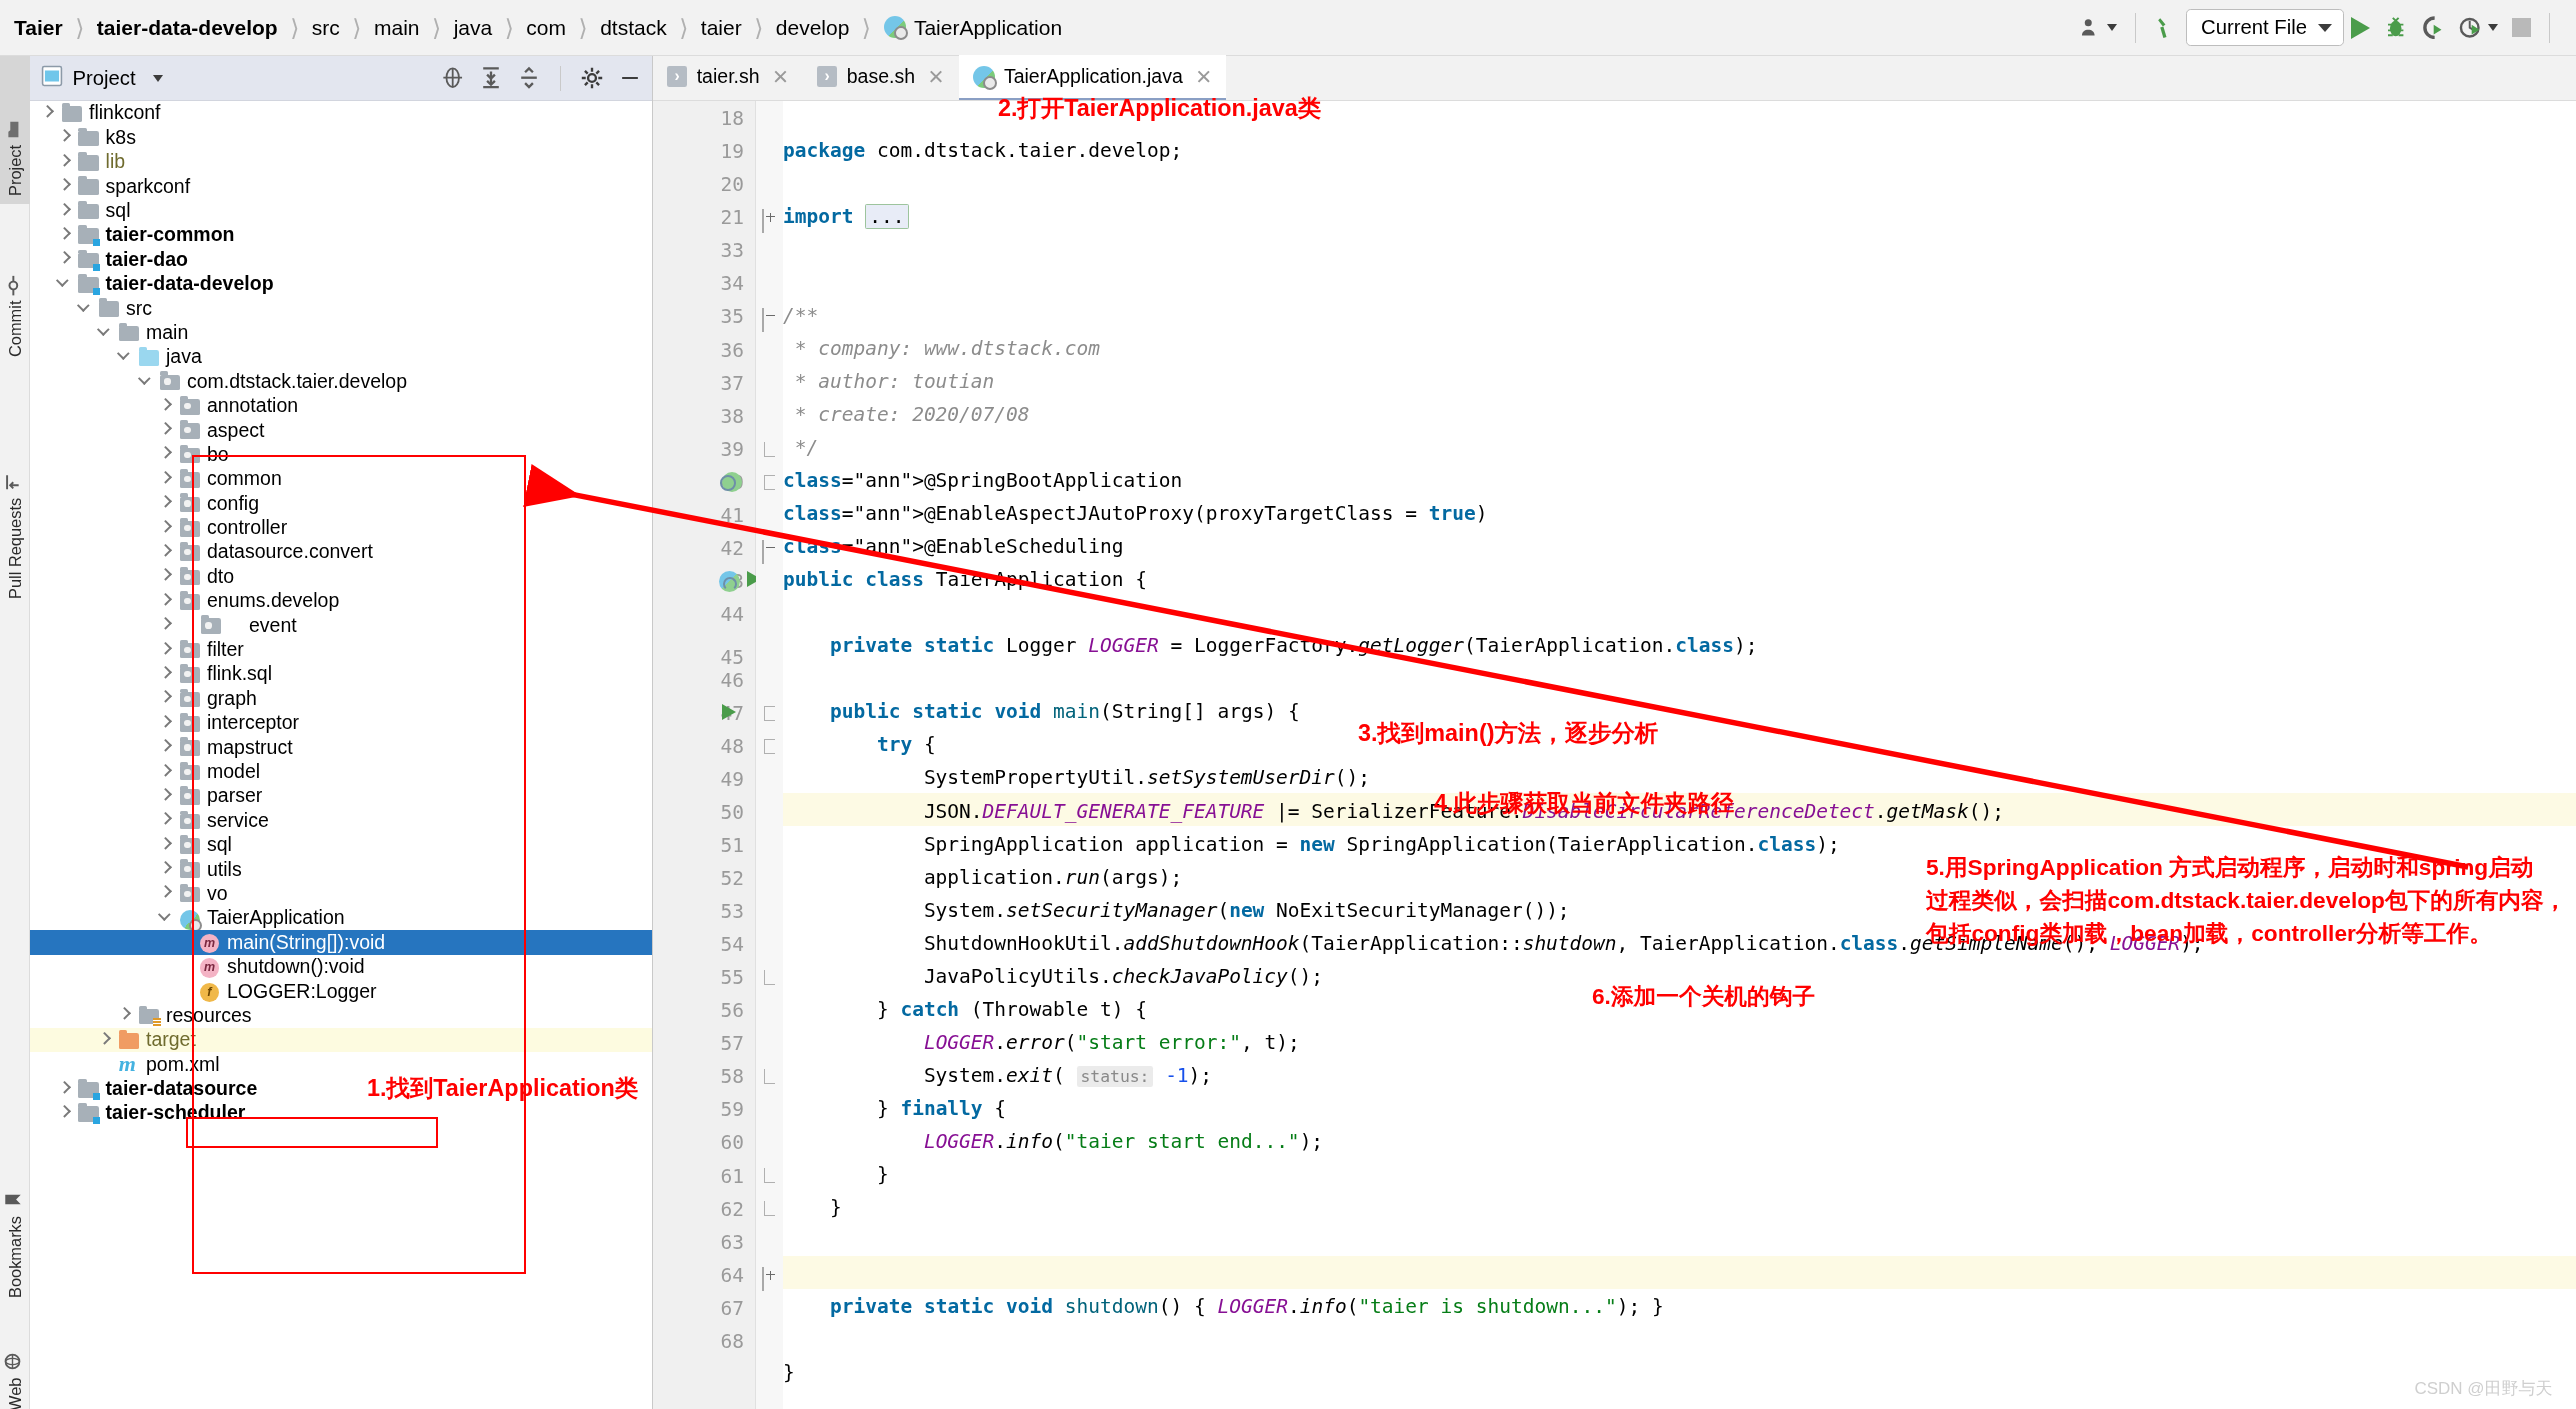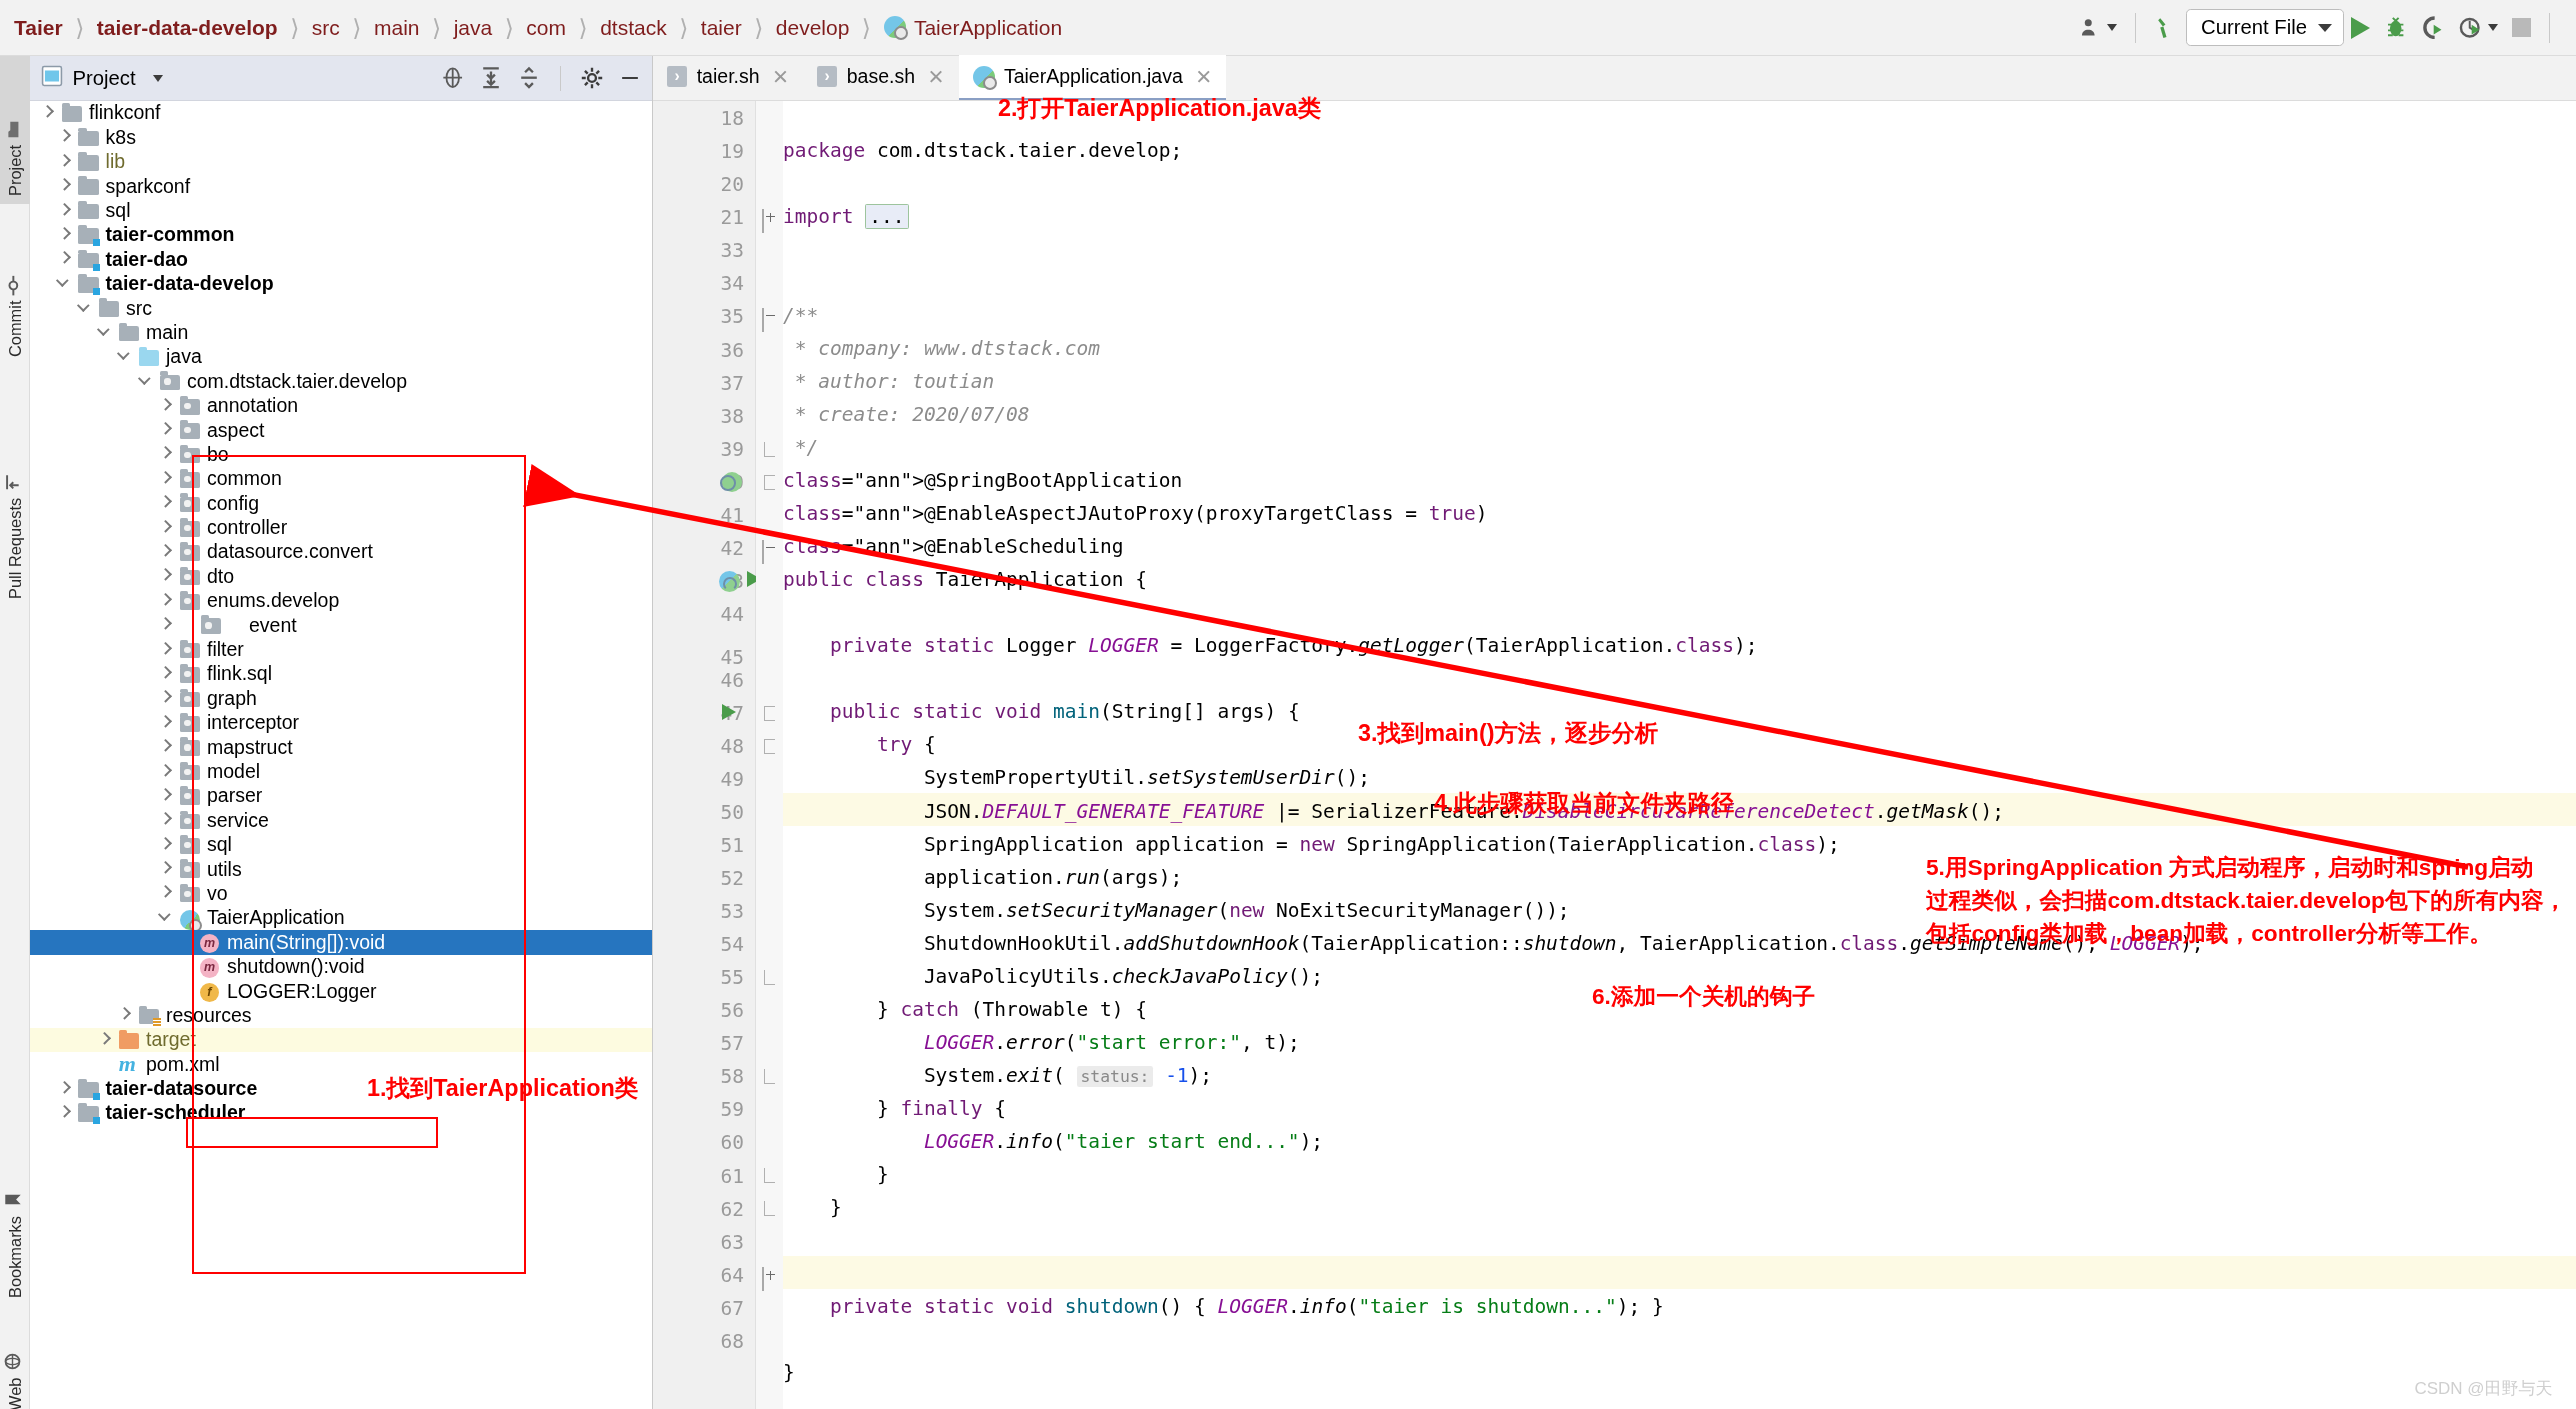"Taier" .crumb { color: #7f1d1d -> #000000 }
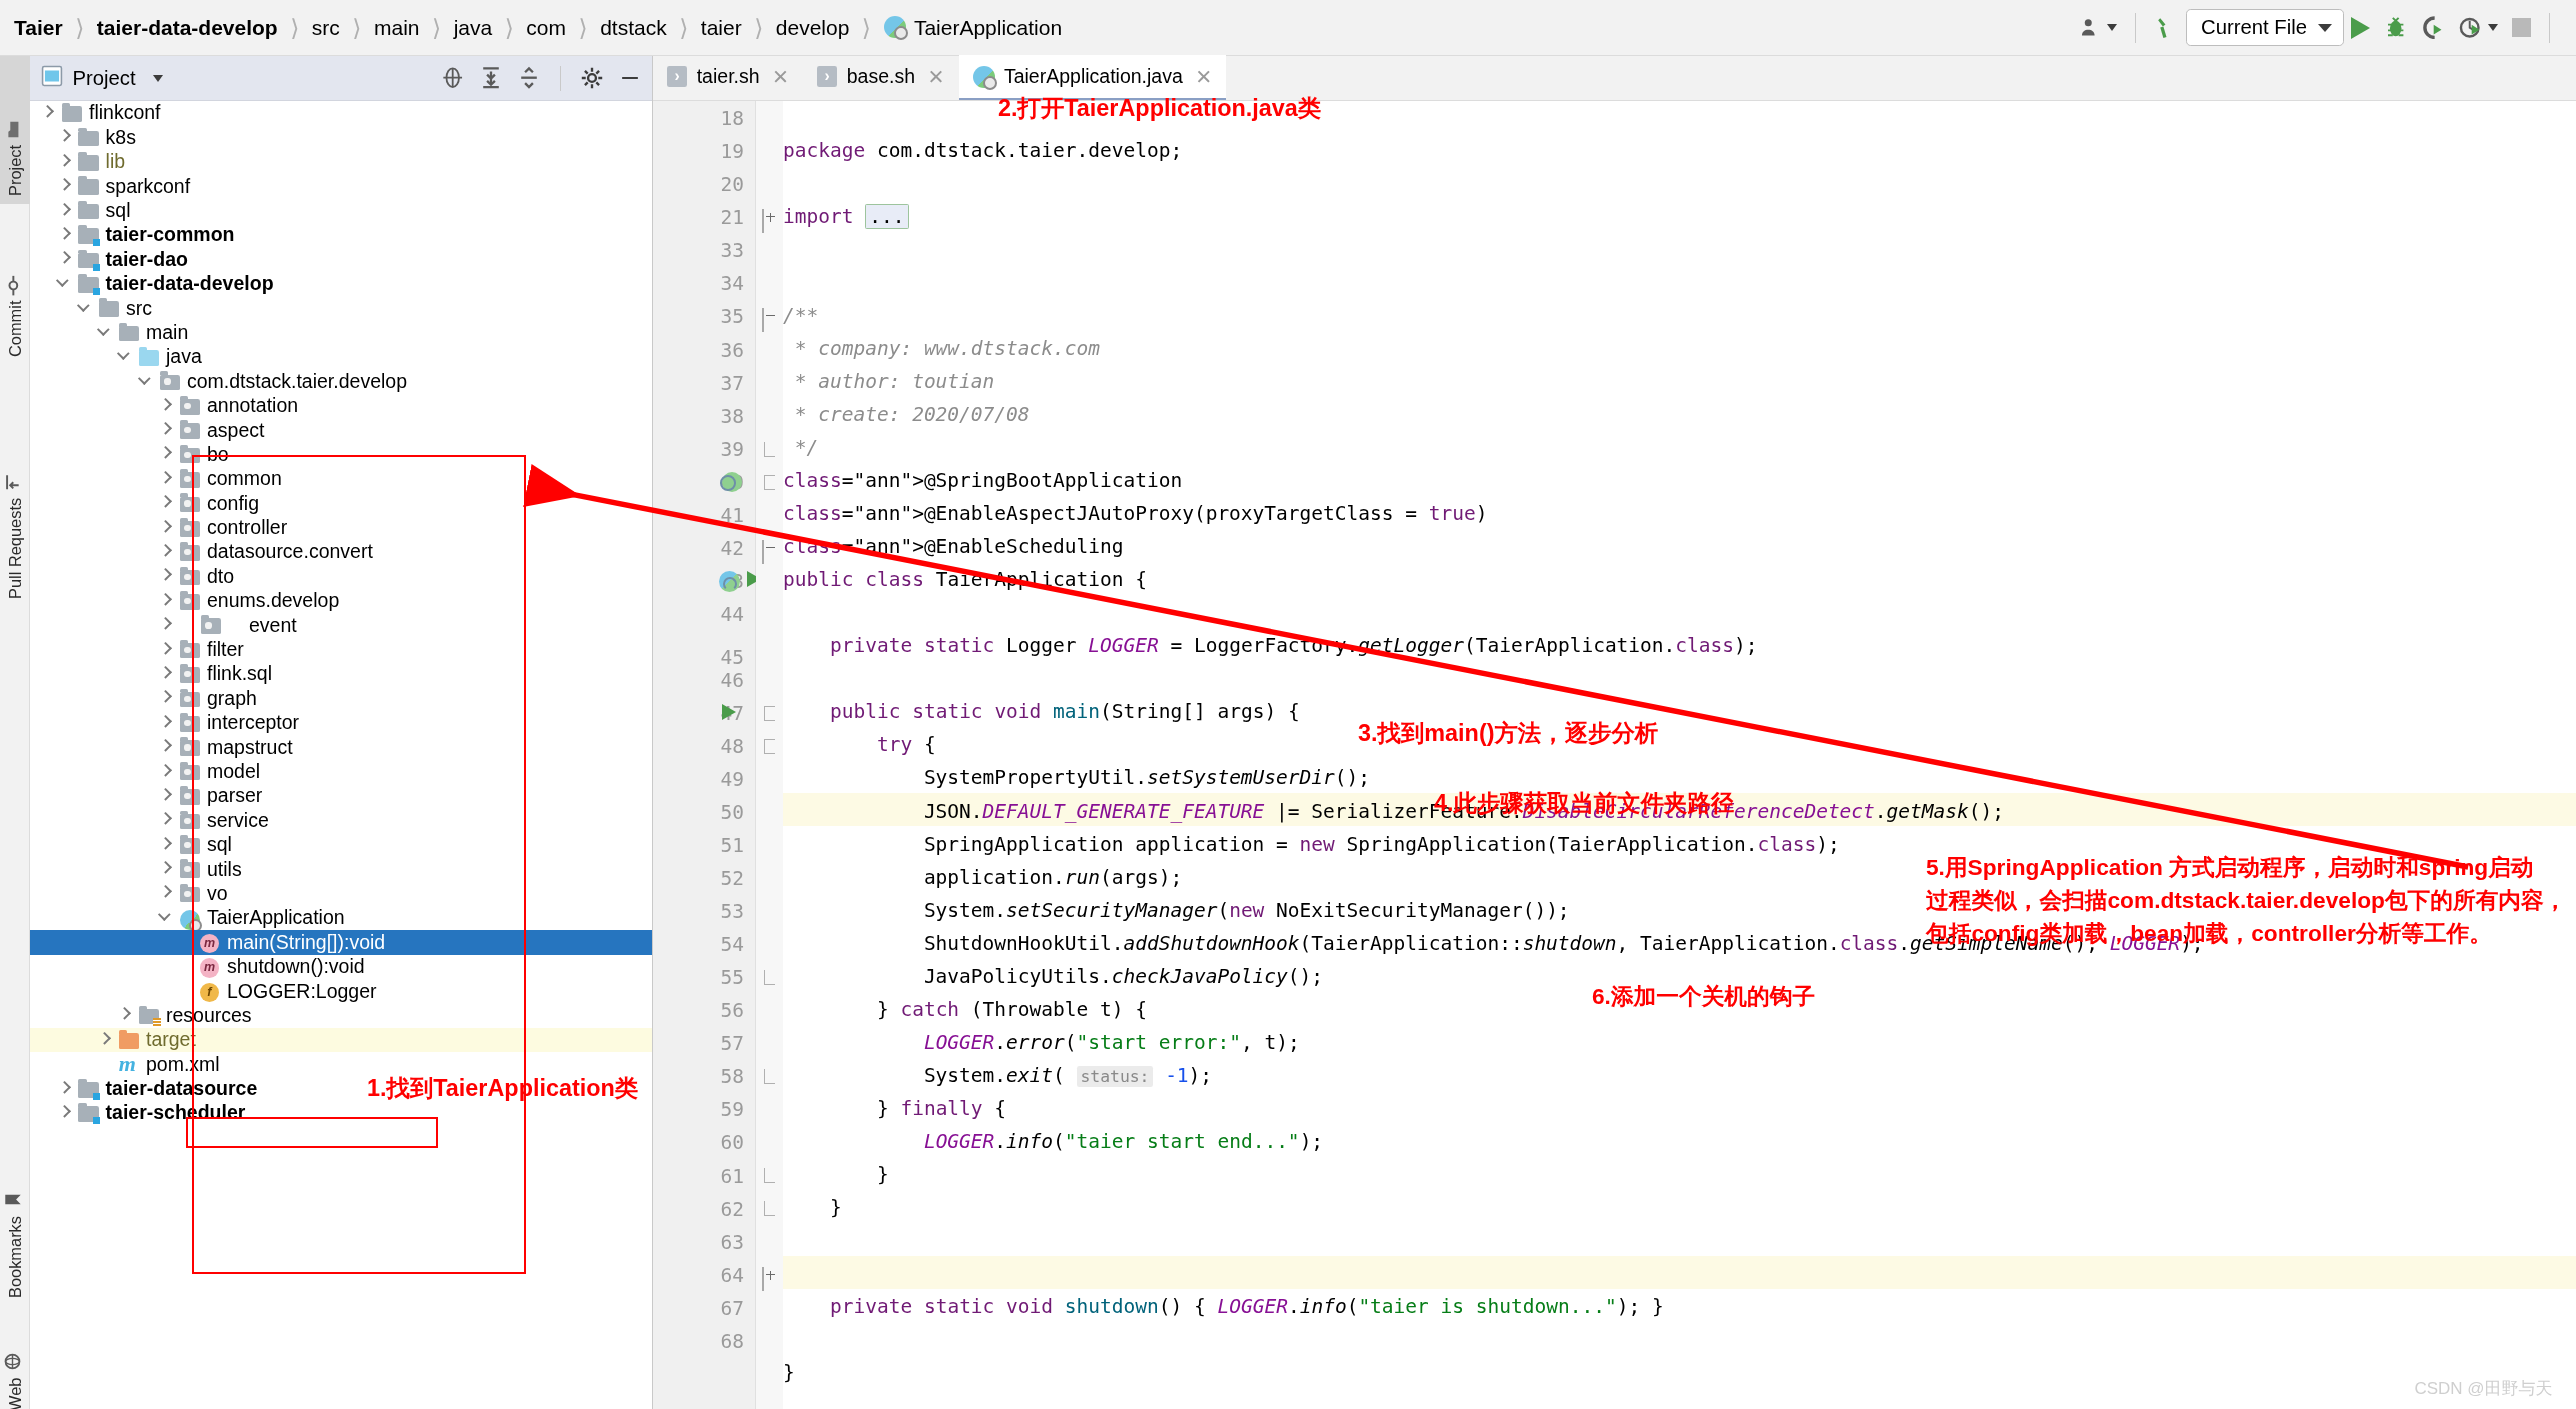"package" .kw { color: #701a75 -> #0369a1; font-weight: normal -> bold }
